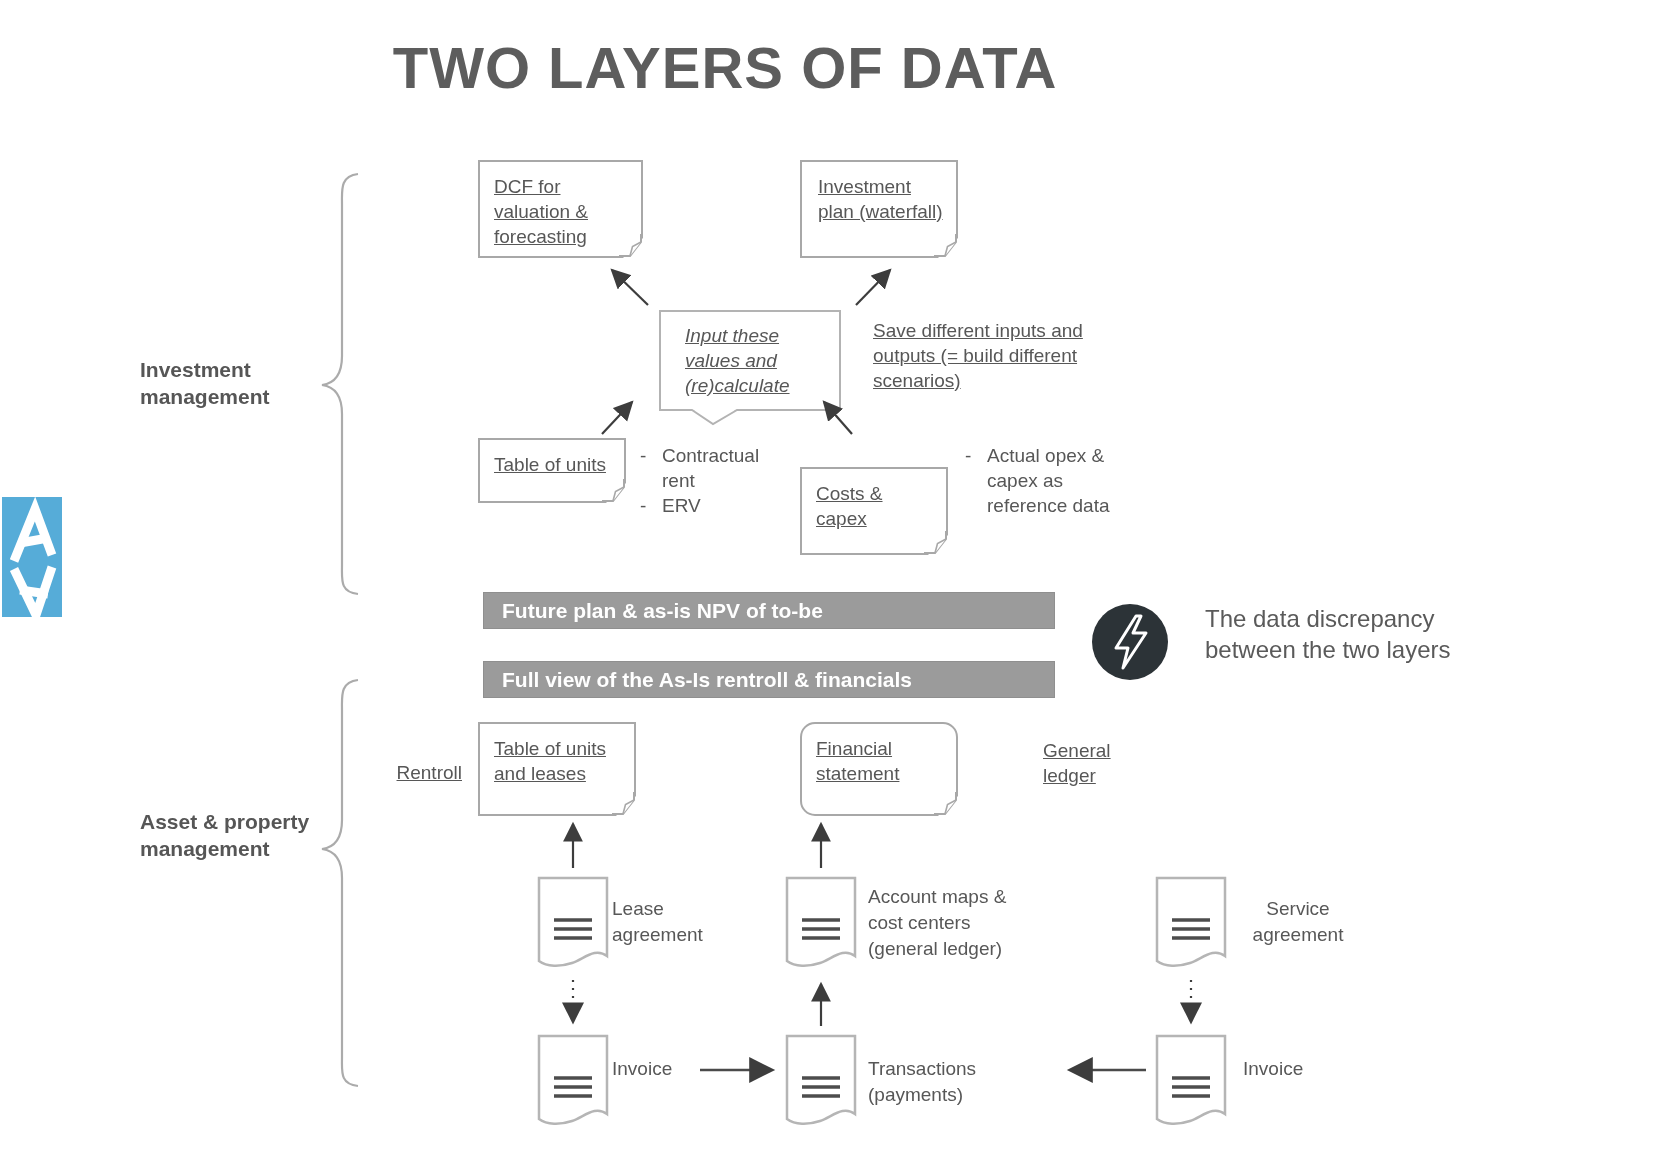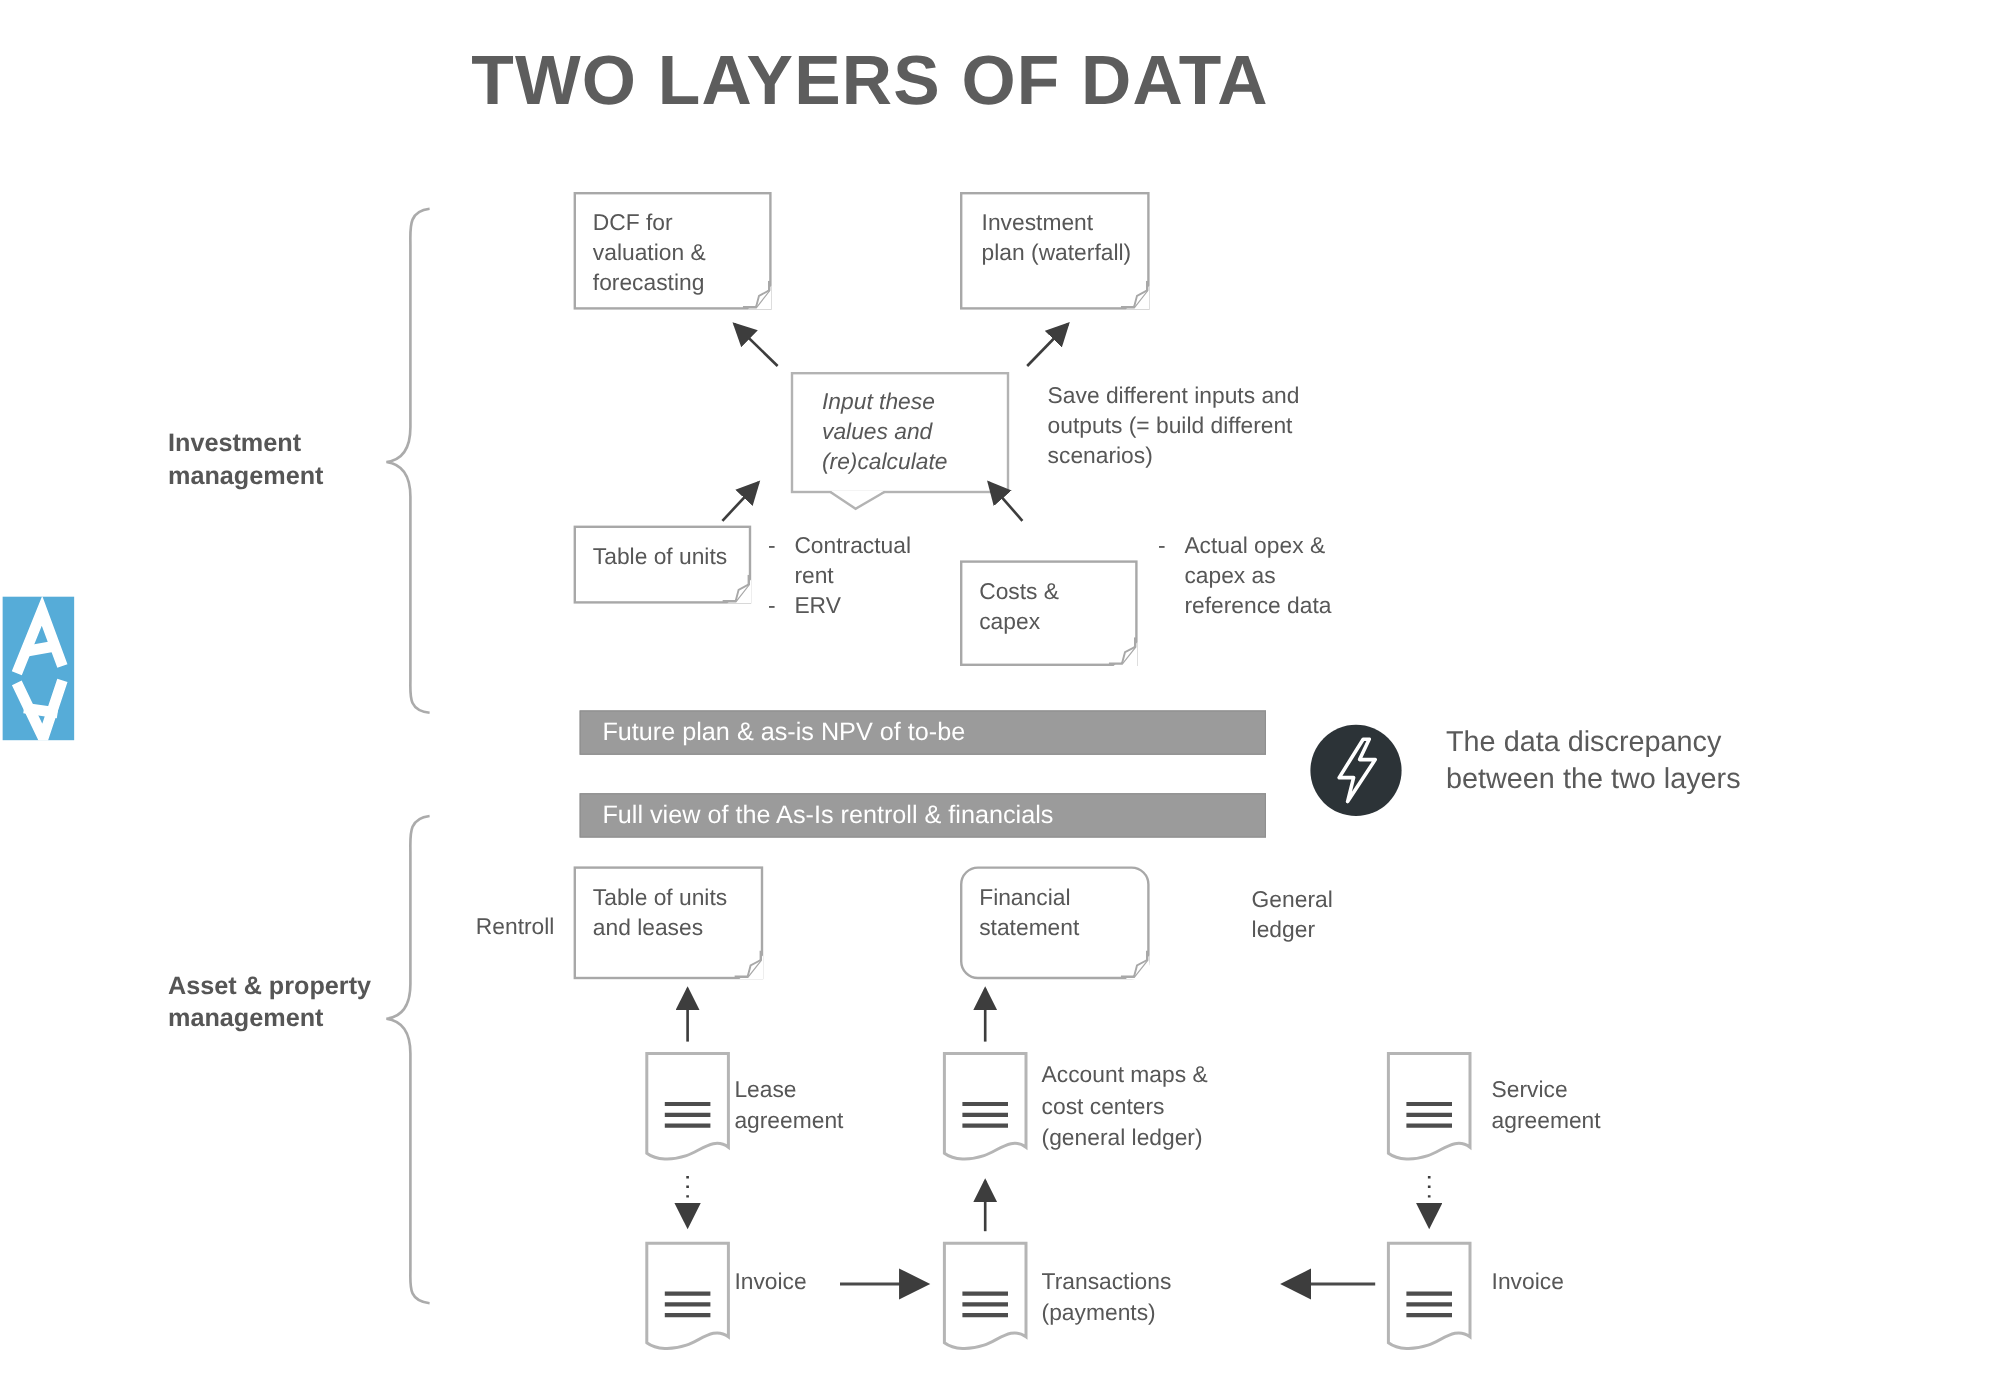"DCF for valuation & forecasting" .txt { text-decoration: none -> underline }
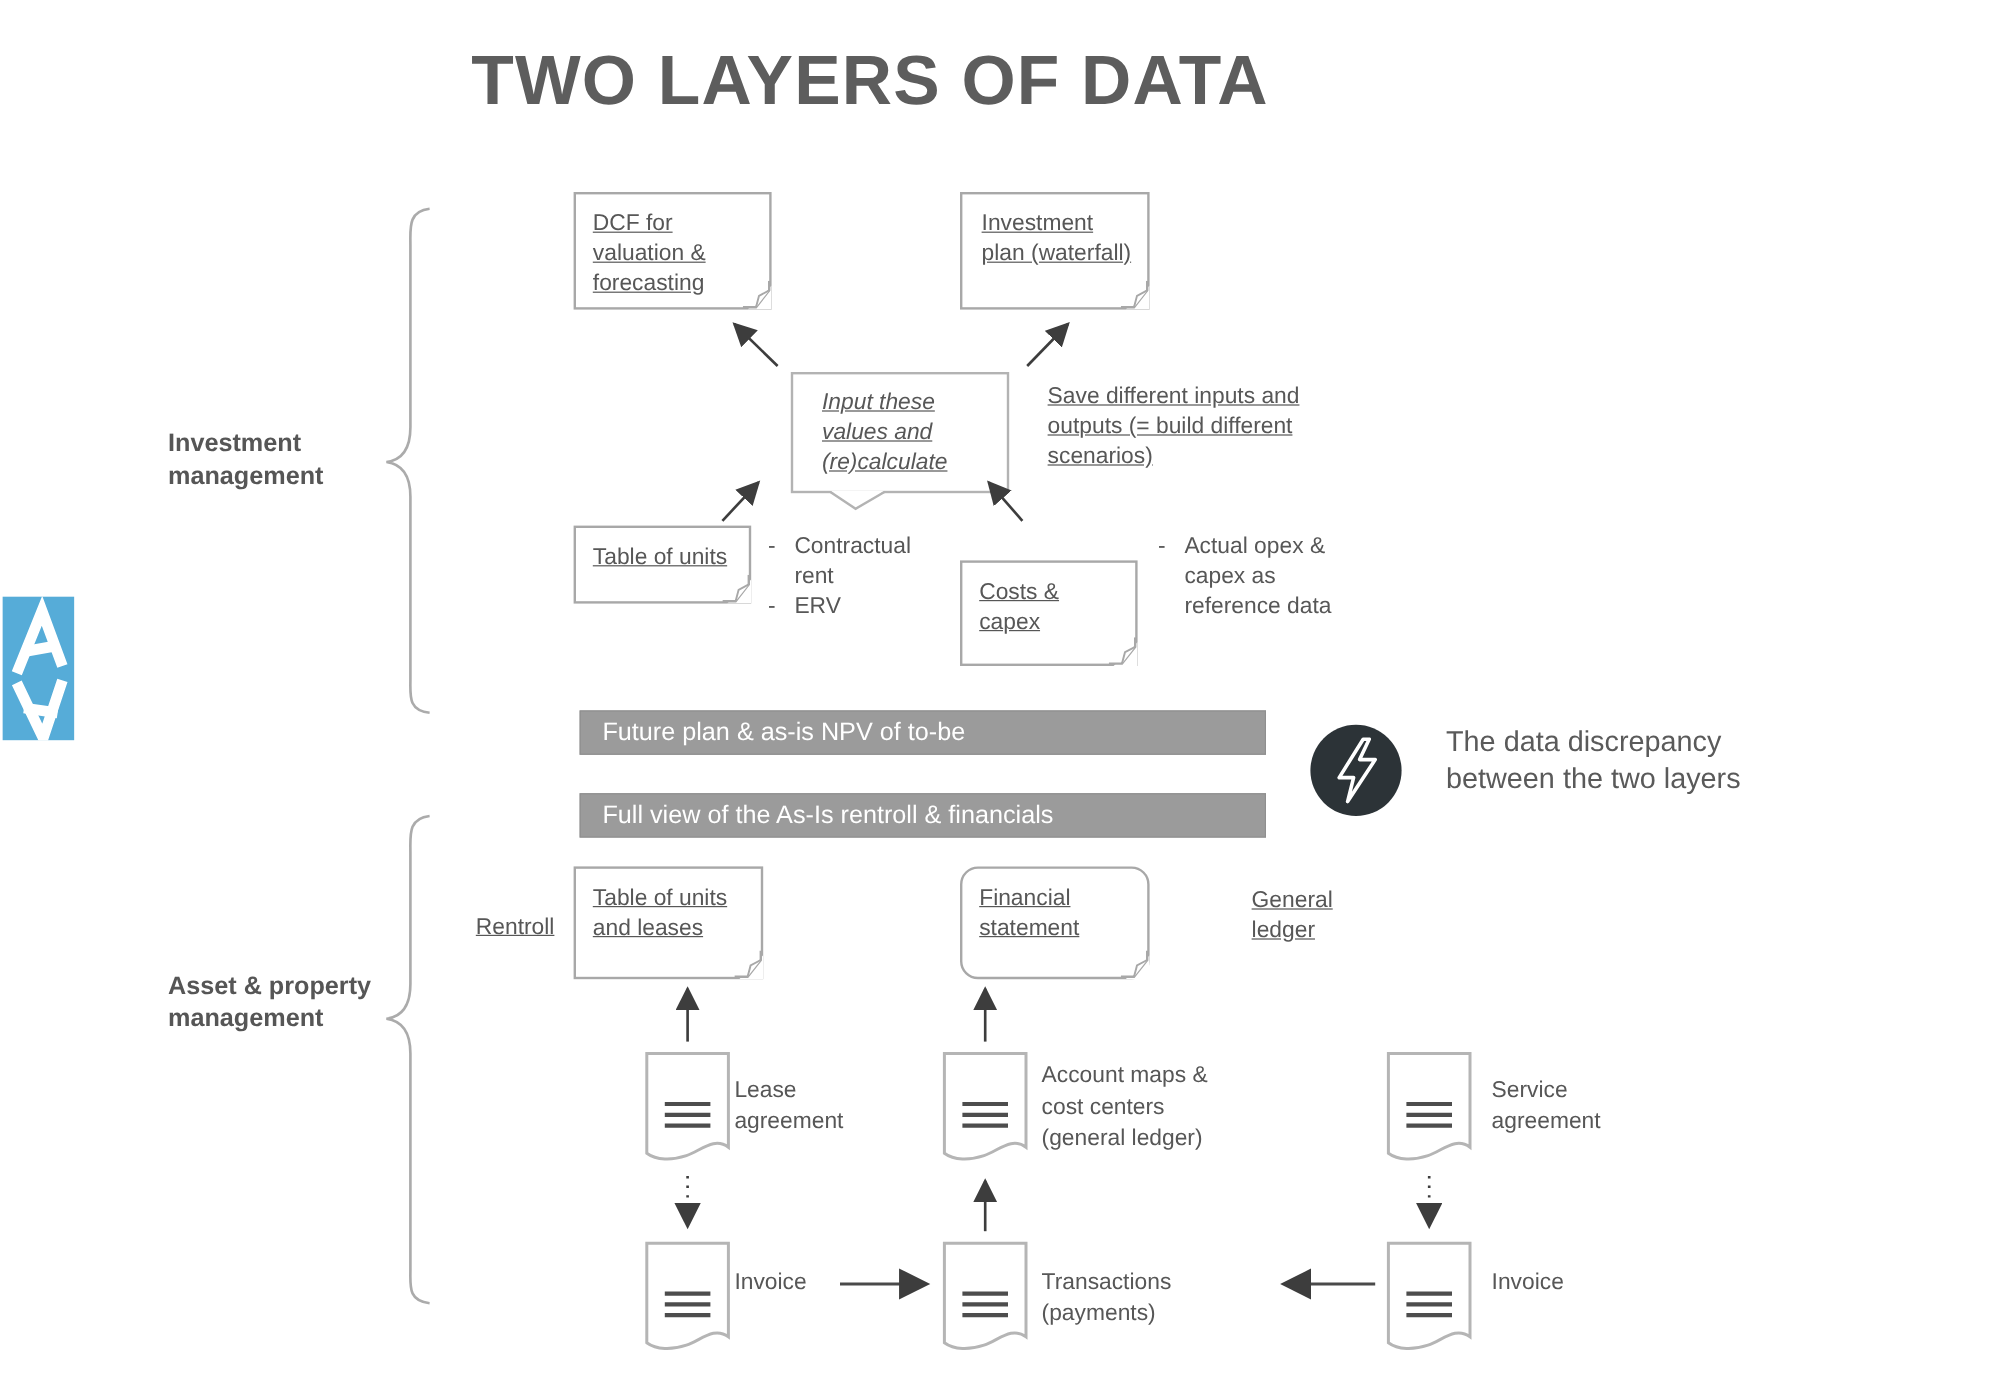"Future plan & as-is NPV" .bar { font-weight: 400 -> 700 }
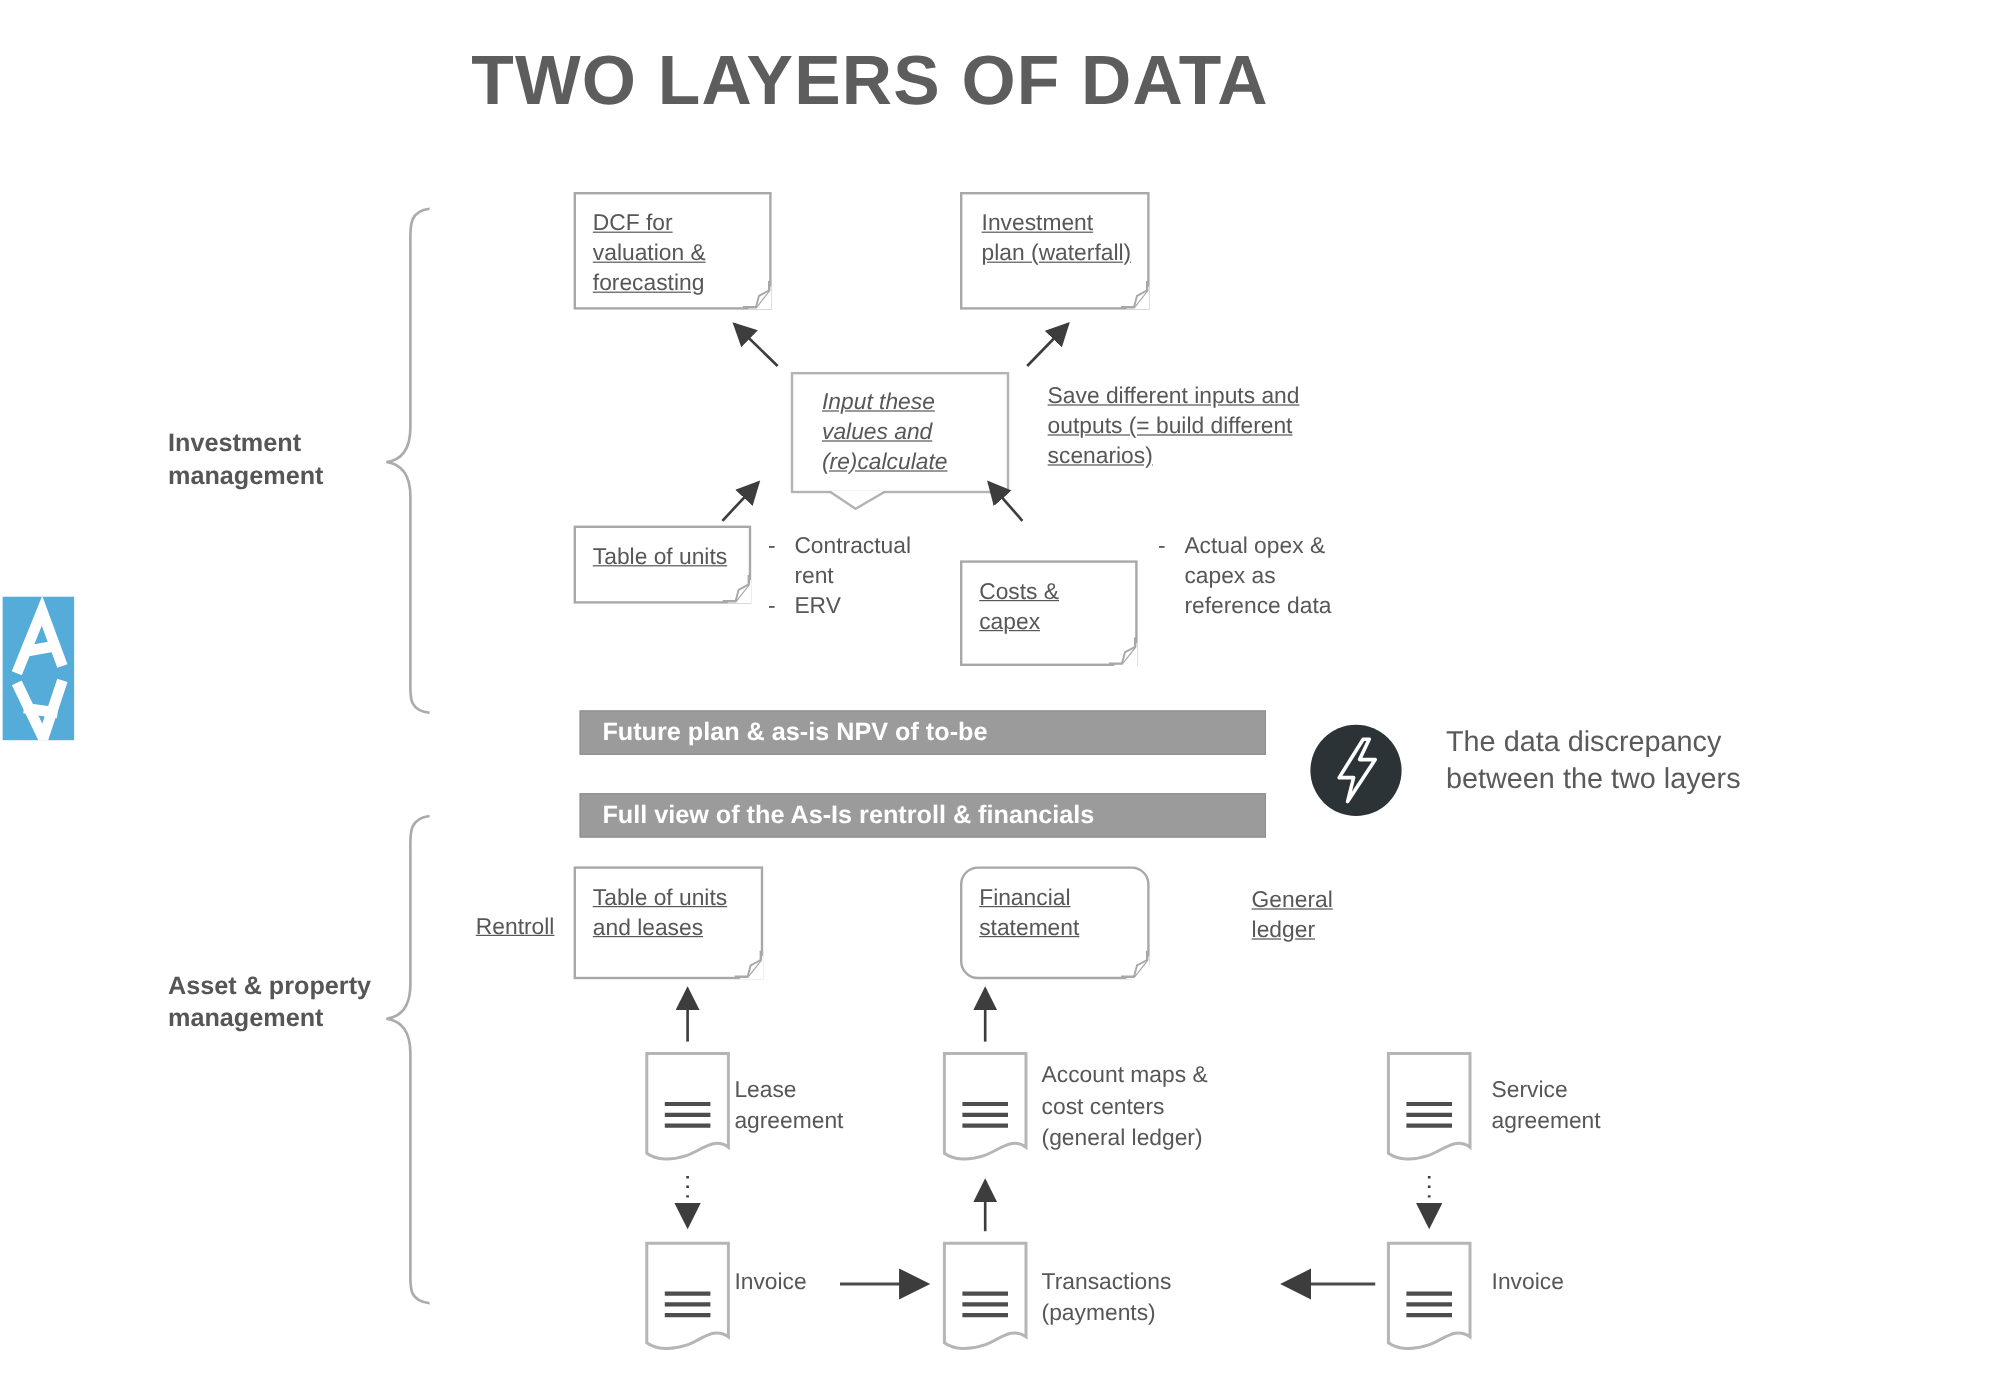"Service agreement" div.doclabel { text-align: none -> center }
